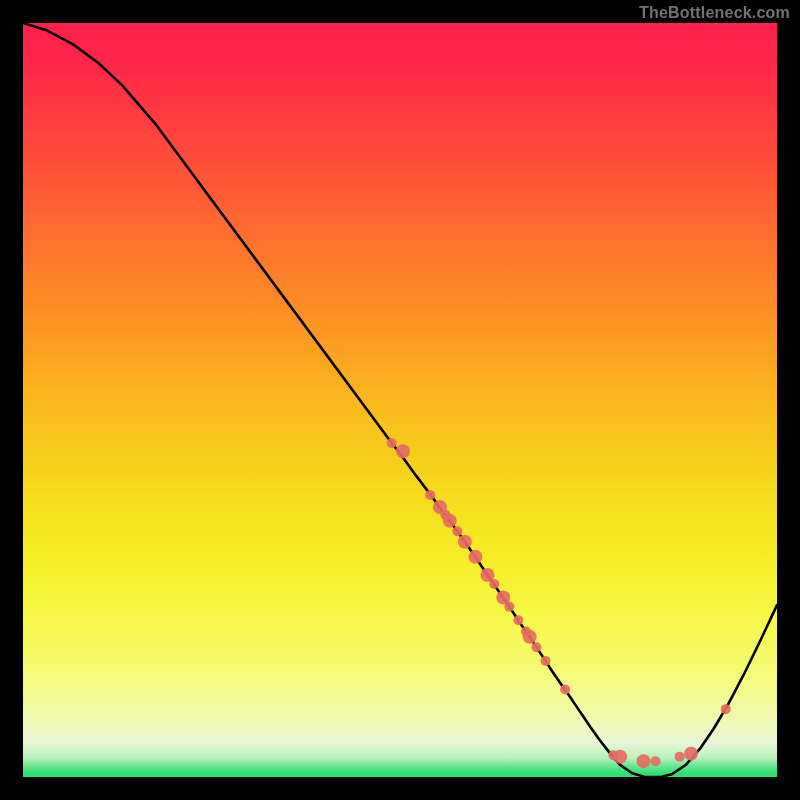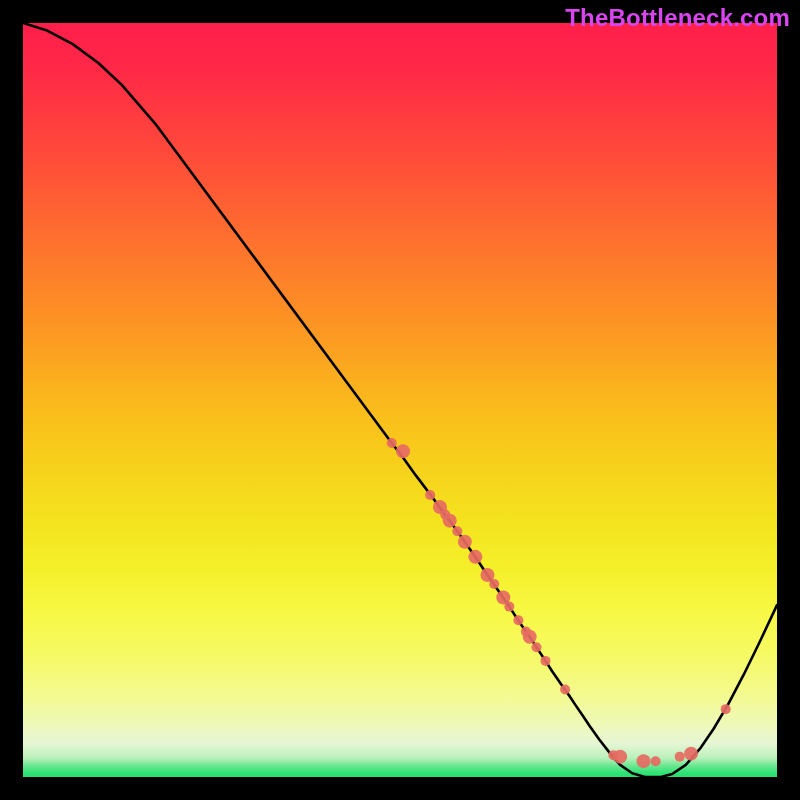"TheBottleneck.com" .watermark { color: #d946ef -> #737373; font-size: 24px -> 16px }
